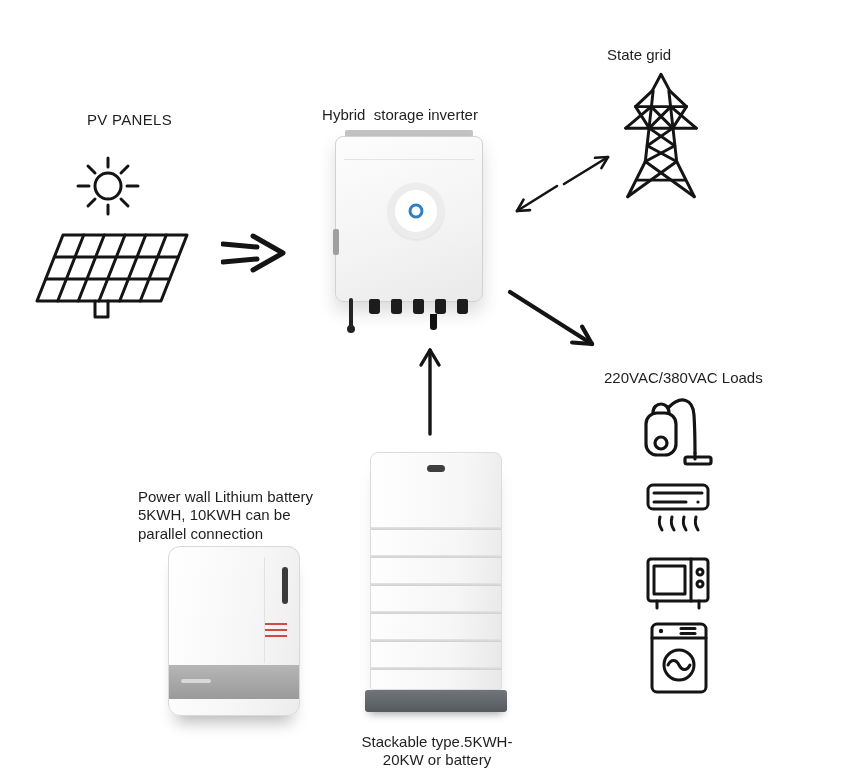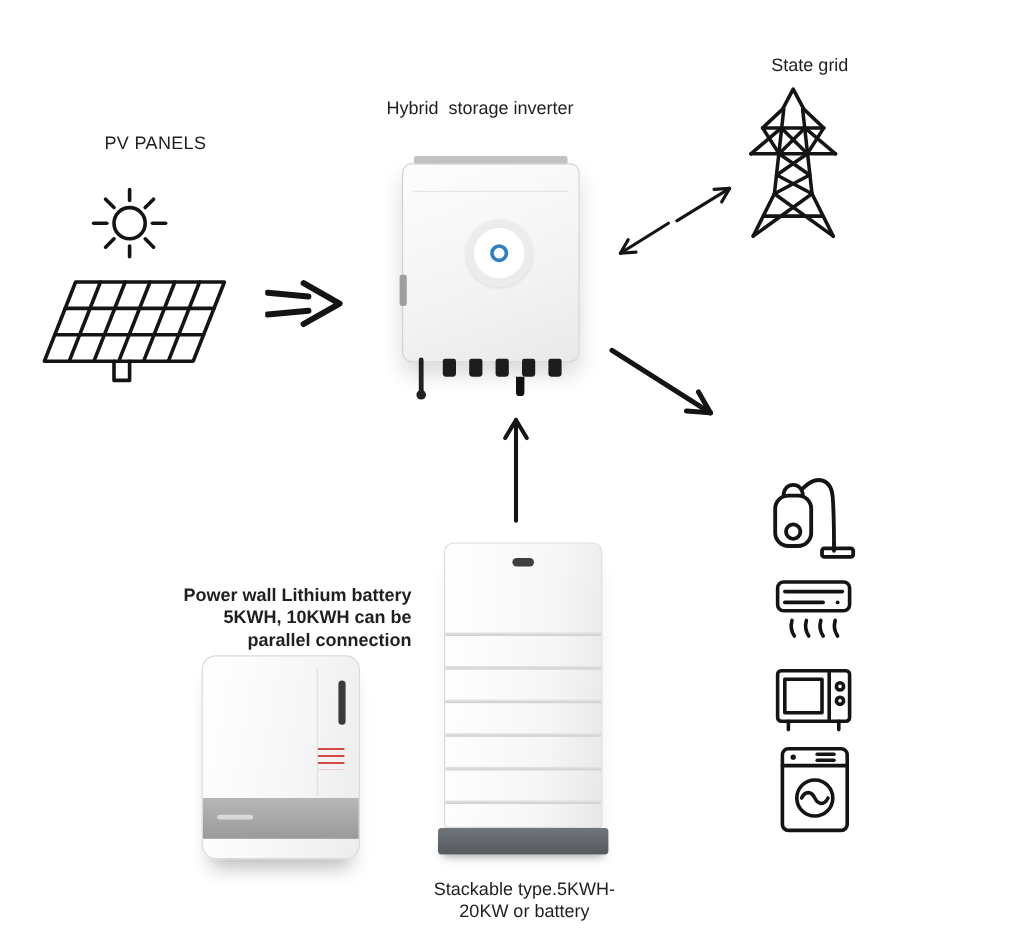"State grid" .grid-label { text-align: right -> left }
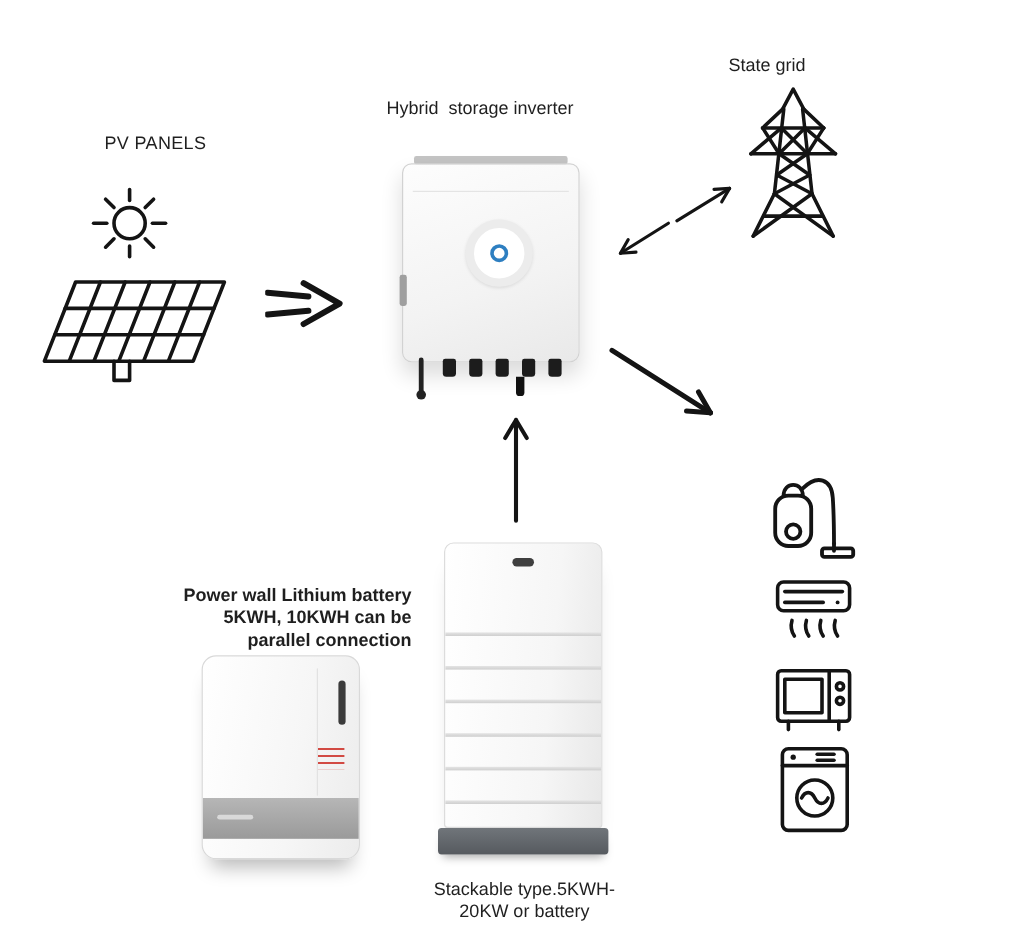"Hybrid storage inverter" .inv-label { top: 82px -> 106px }
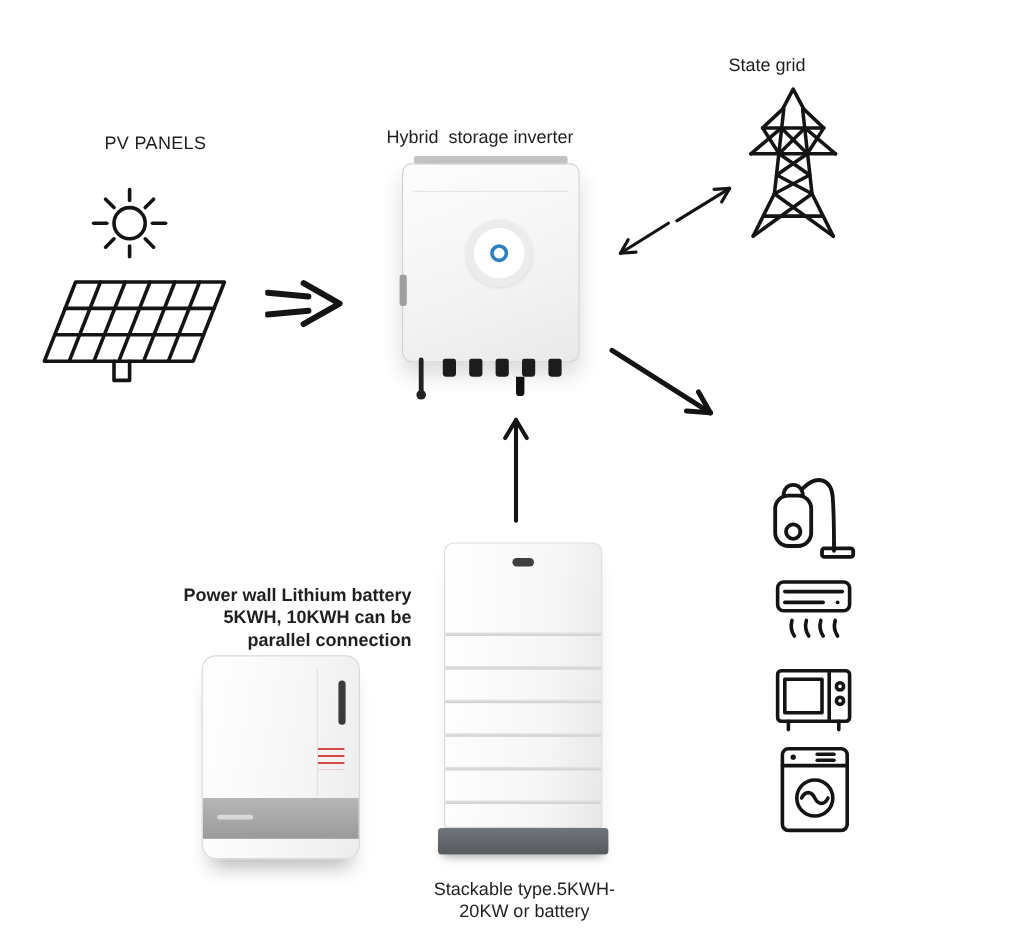"220VAC/380VAC Loads" div.label { html: none -> <div>220VAC/380VAC Loads</div> }
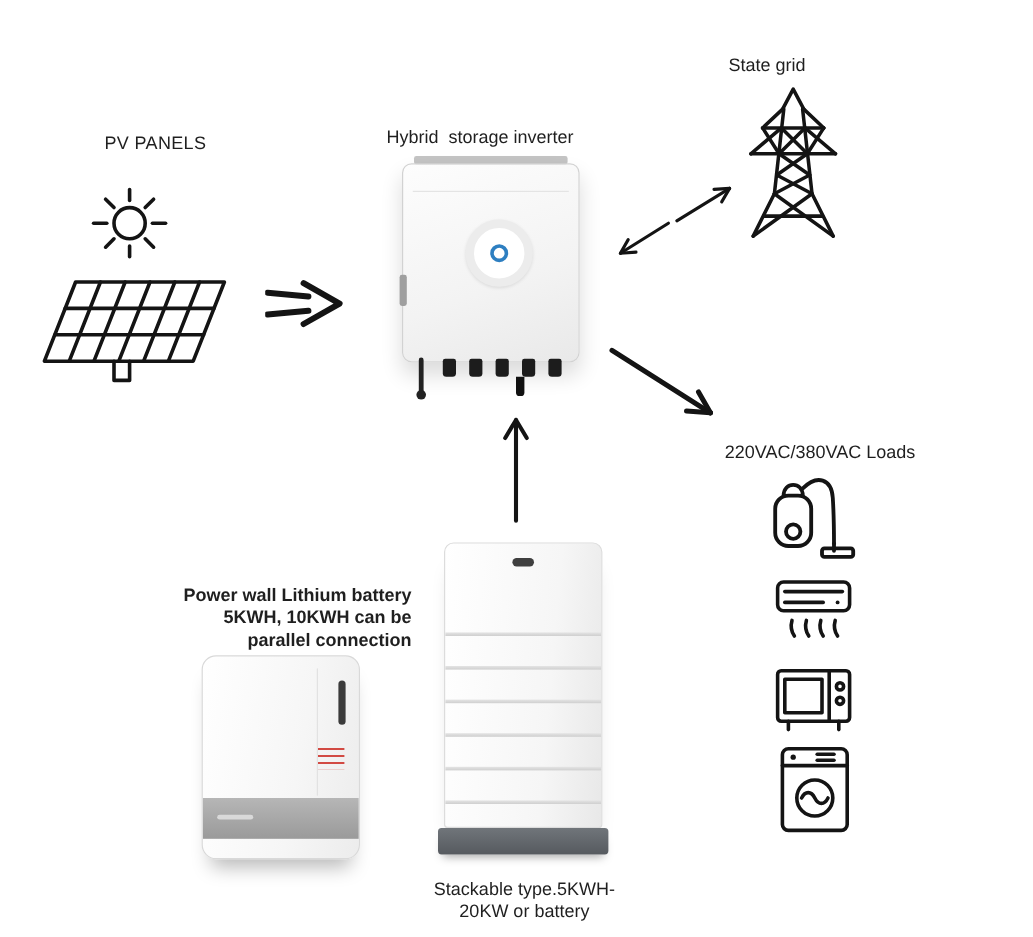"Power wall Lithium battery" .pw-label { font-weight: bold -> none; text-align: right -> left }
